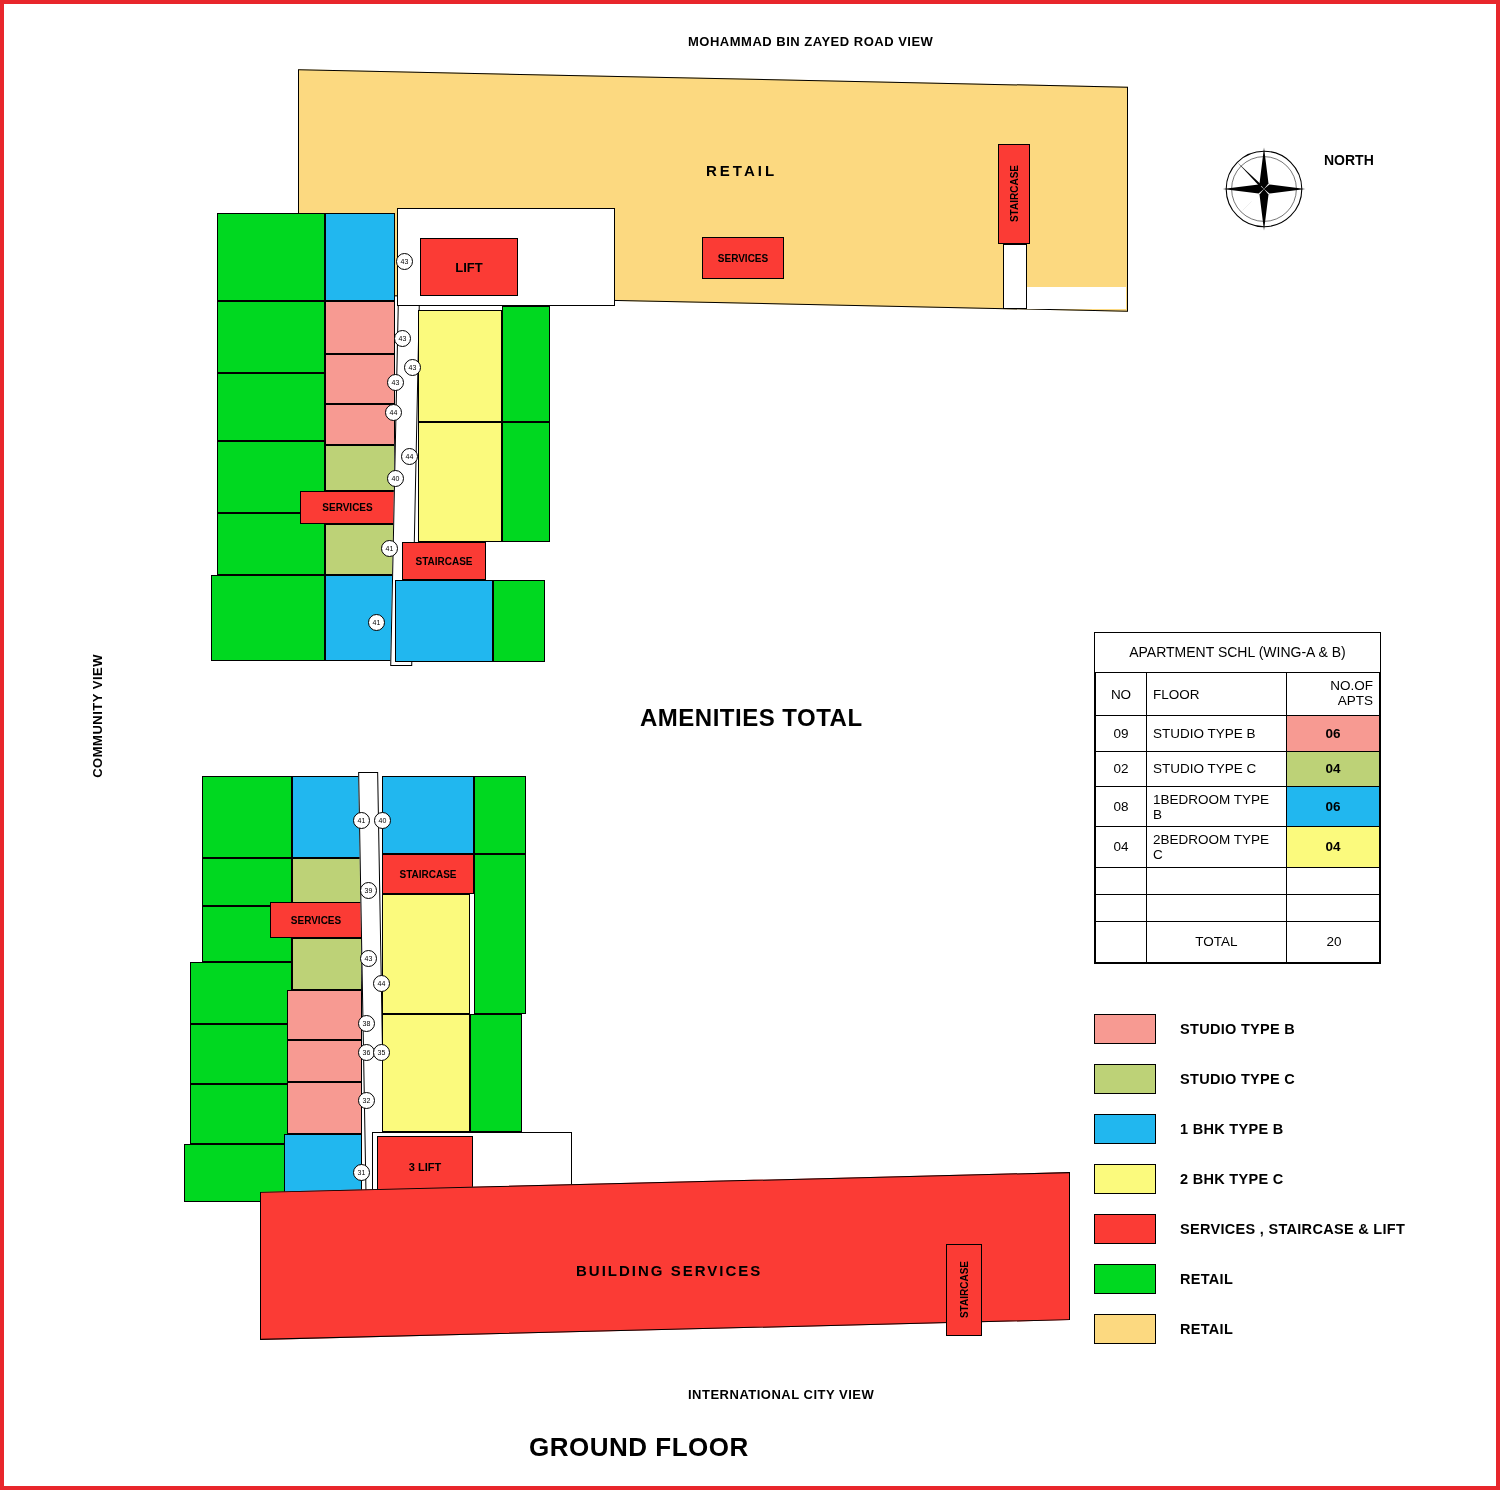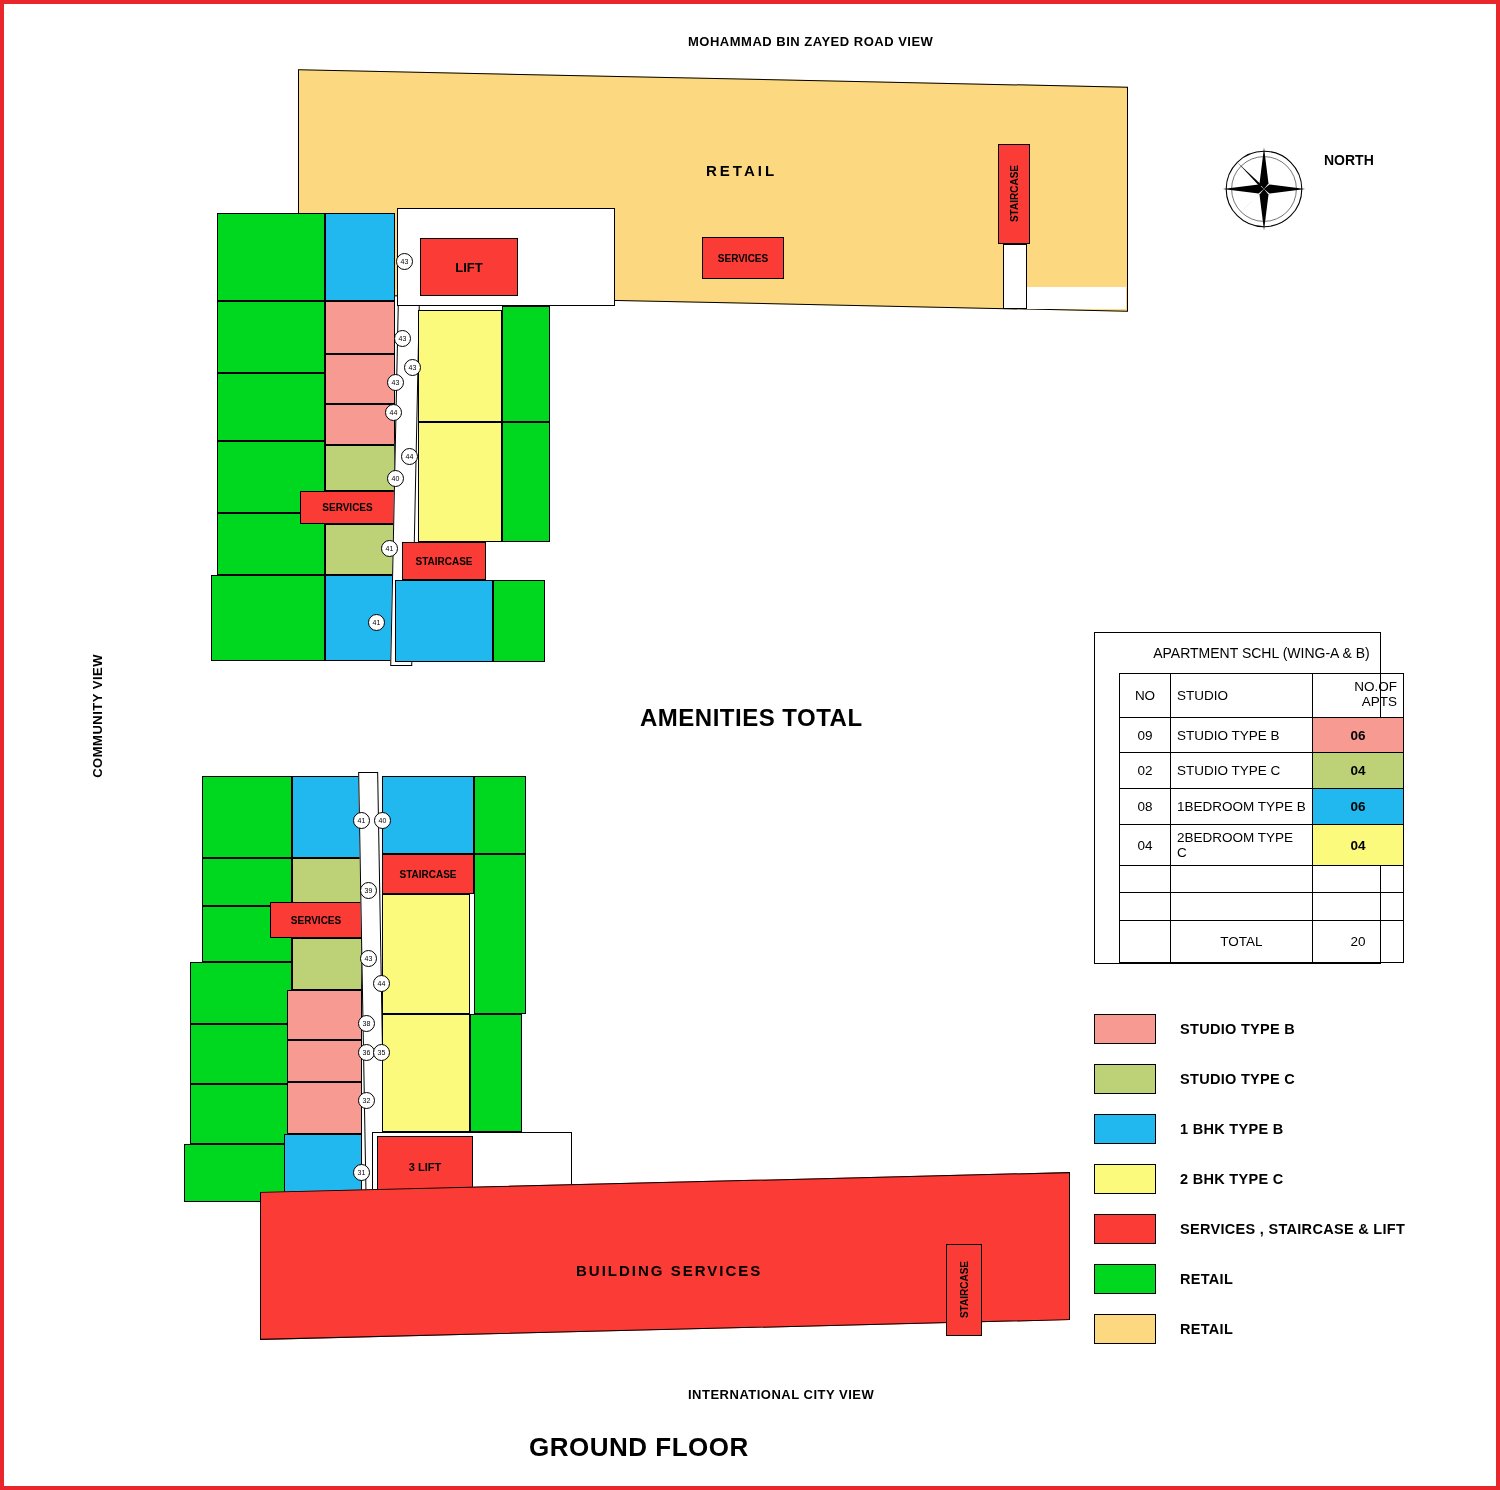"APARTMENT SCHL (WING-A & B)" #sched table { margin-left: 24px -> none }
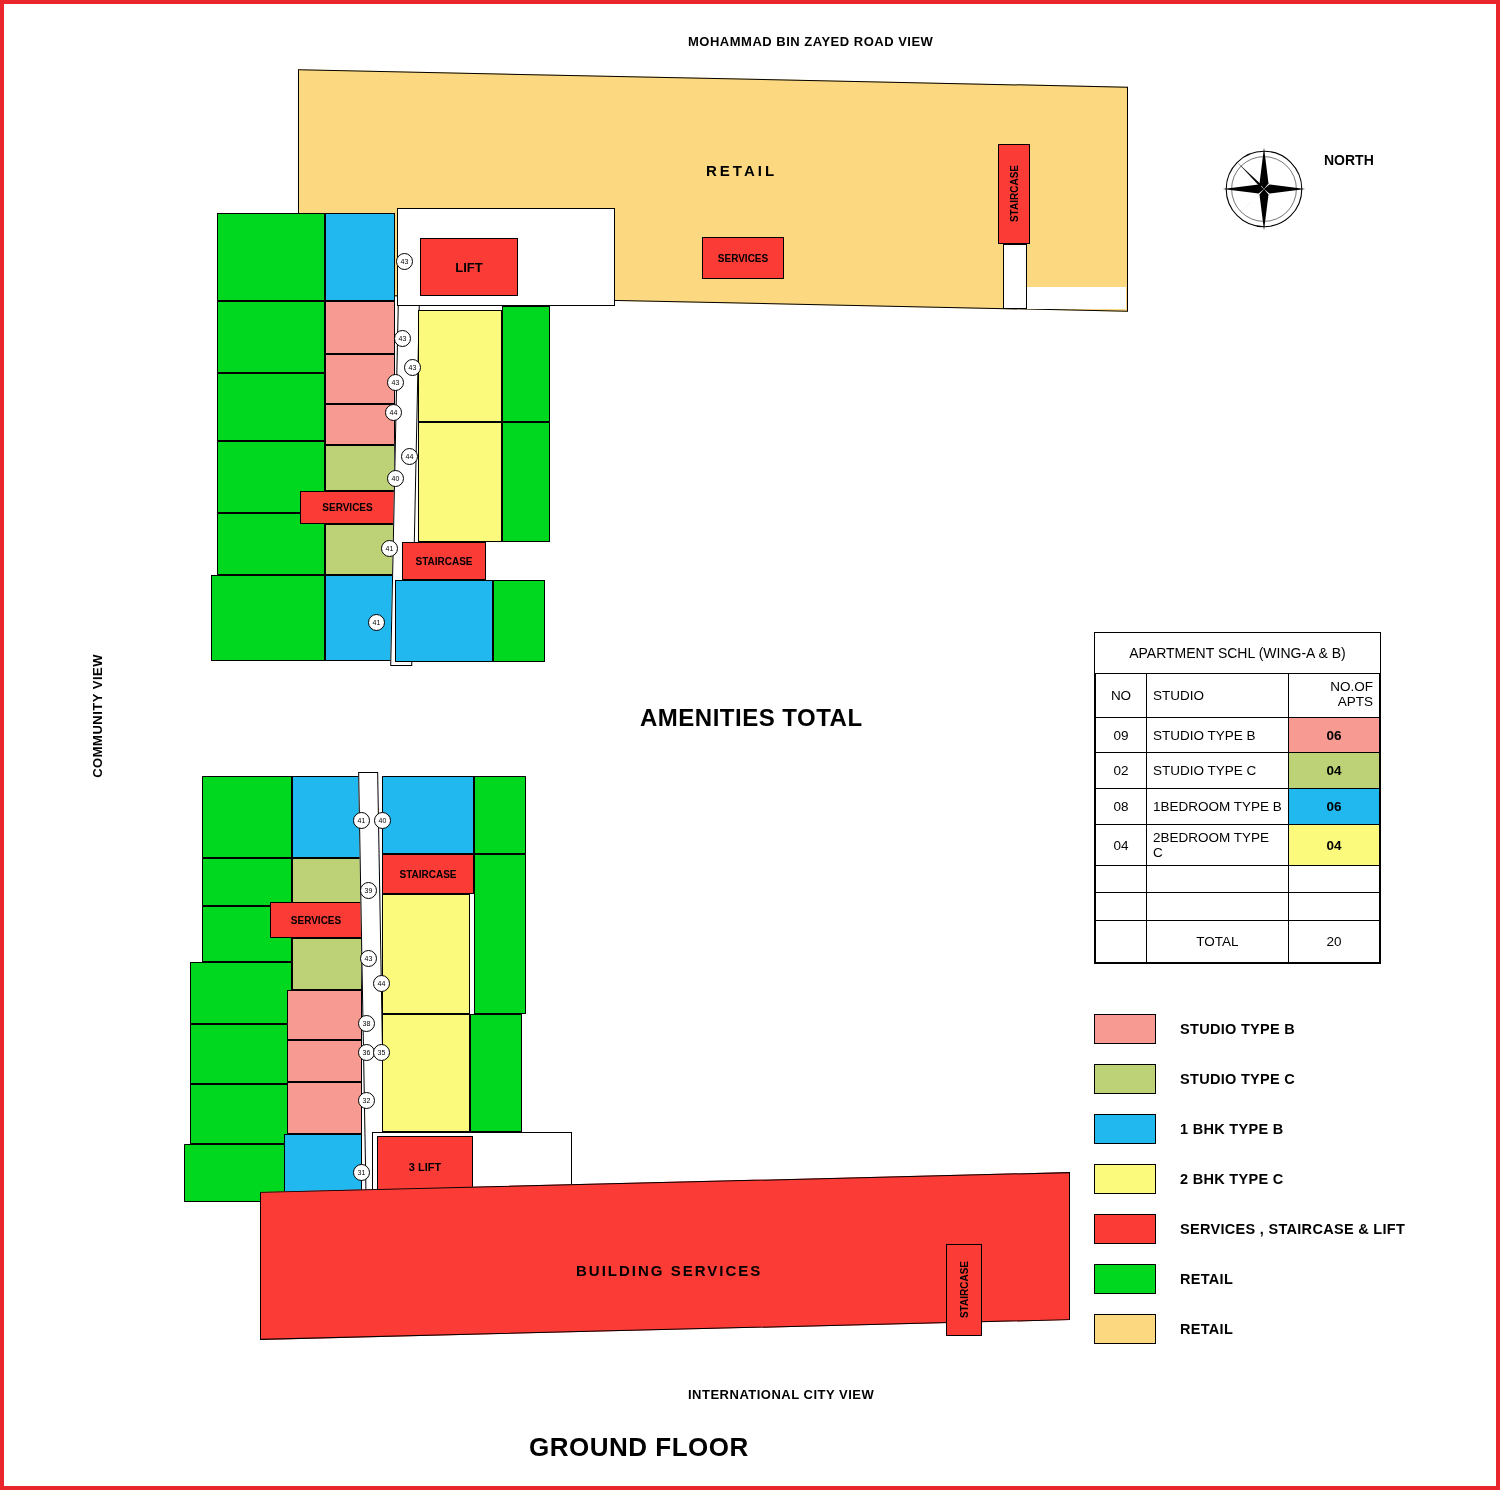"STUDIO" td { text: STUDIO -> FLOOR }
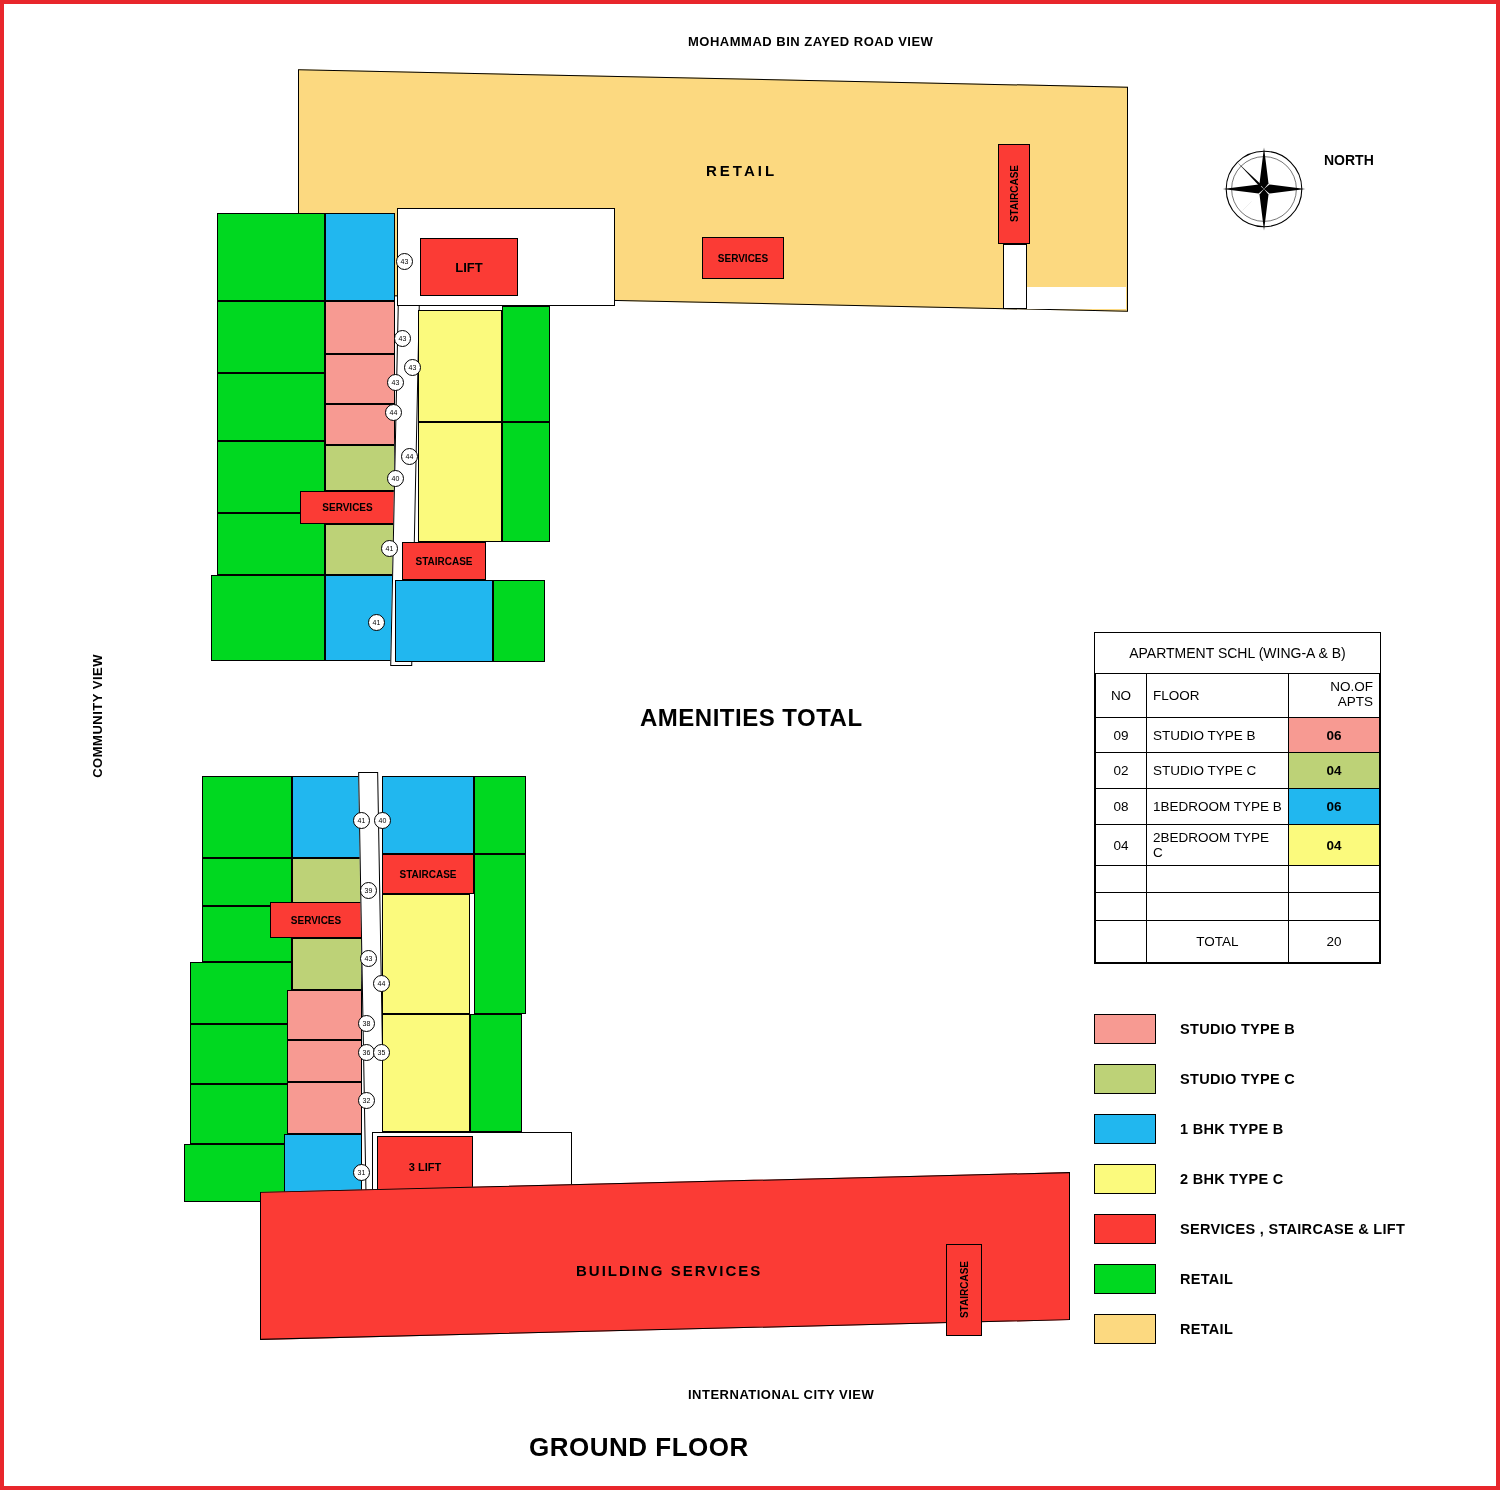"20" td.c-apt { padding-left: none -> 8px }
